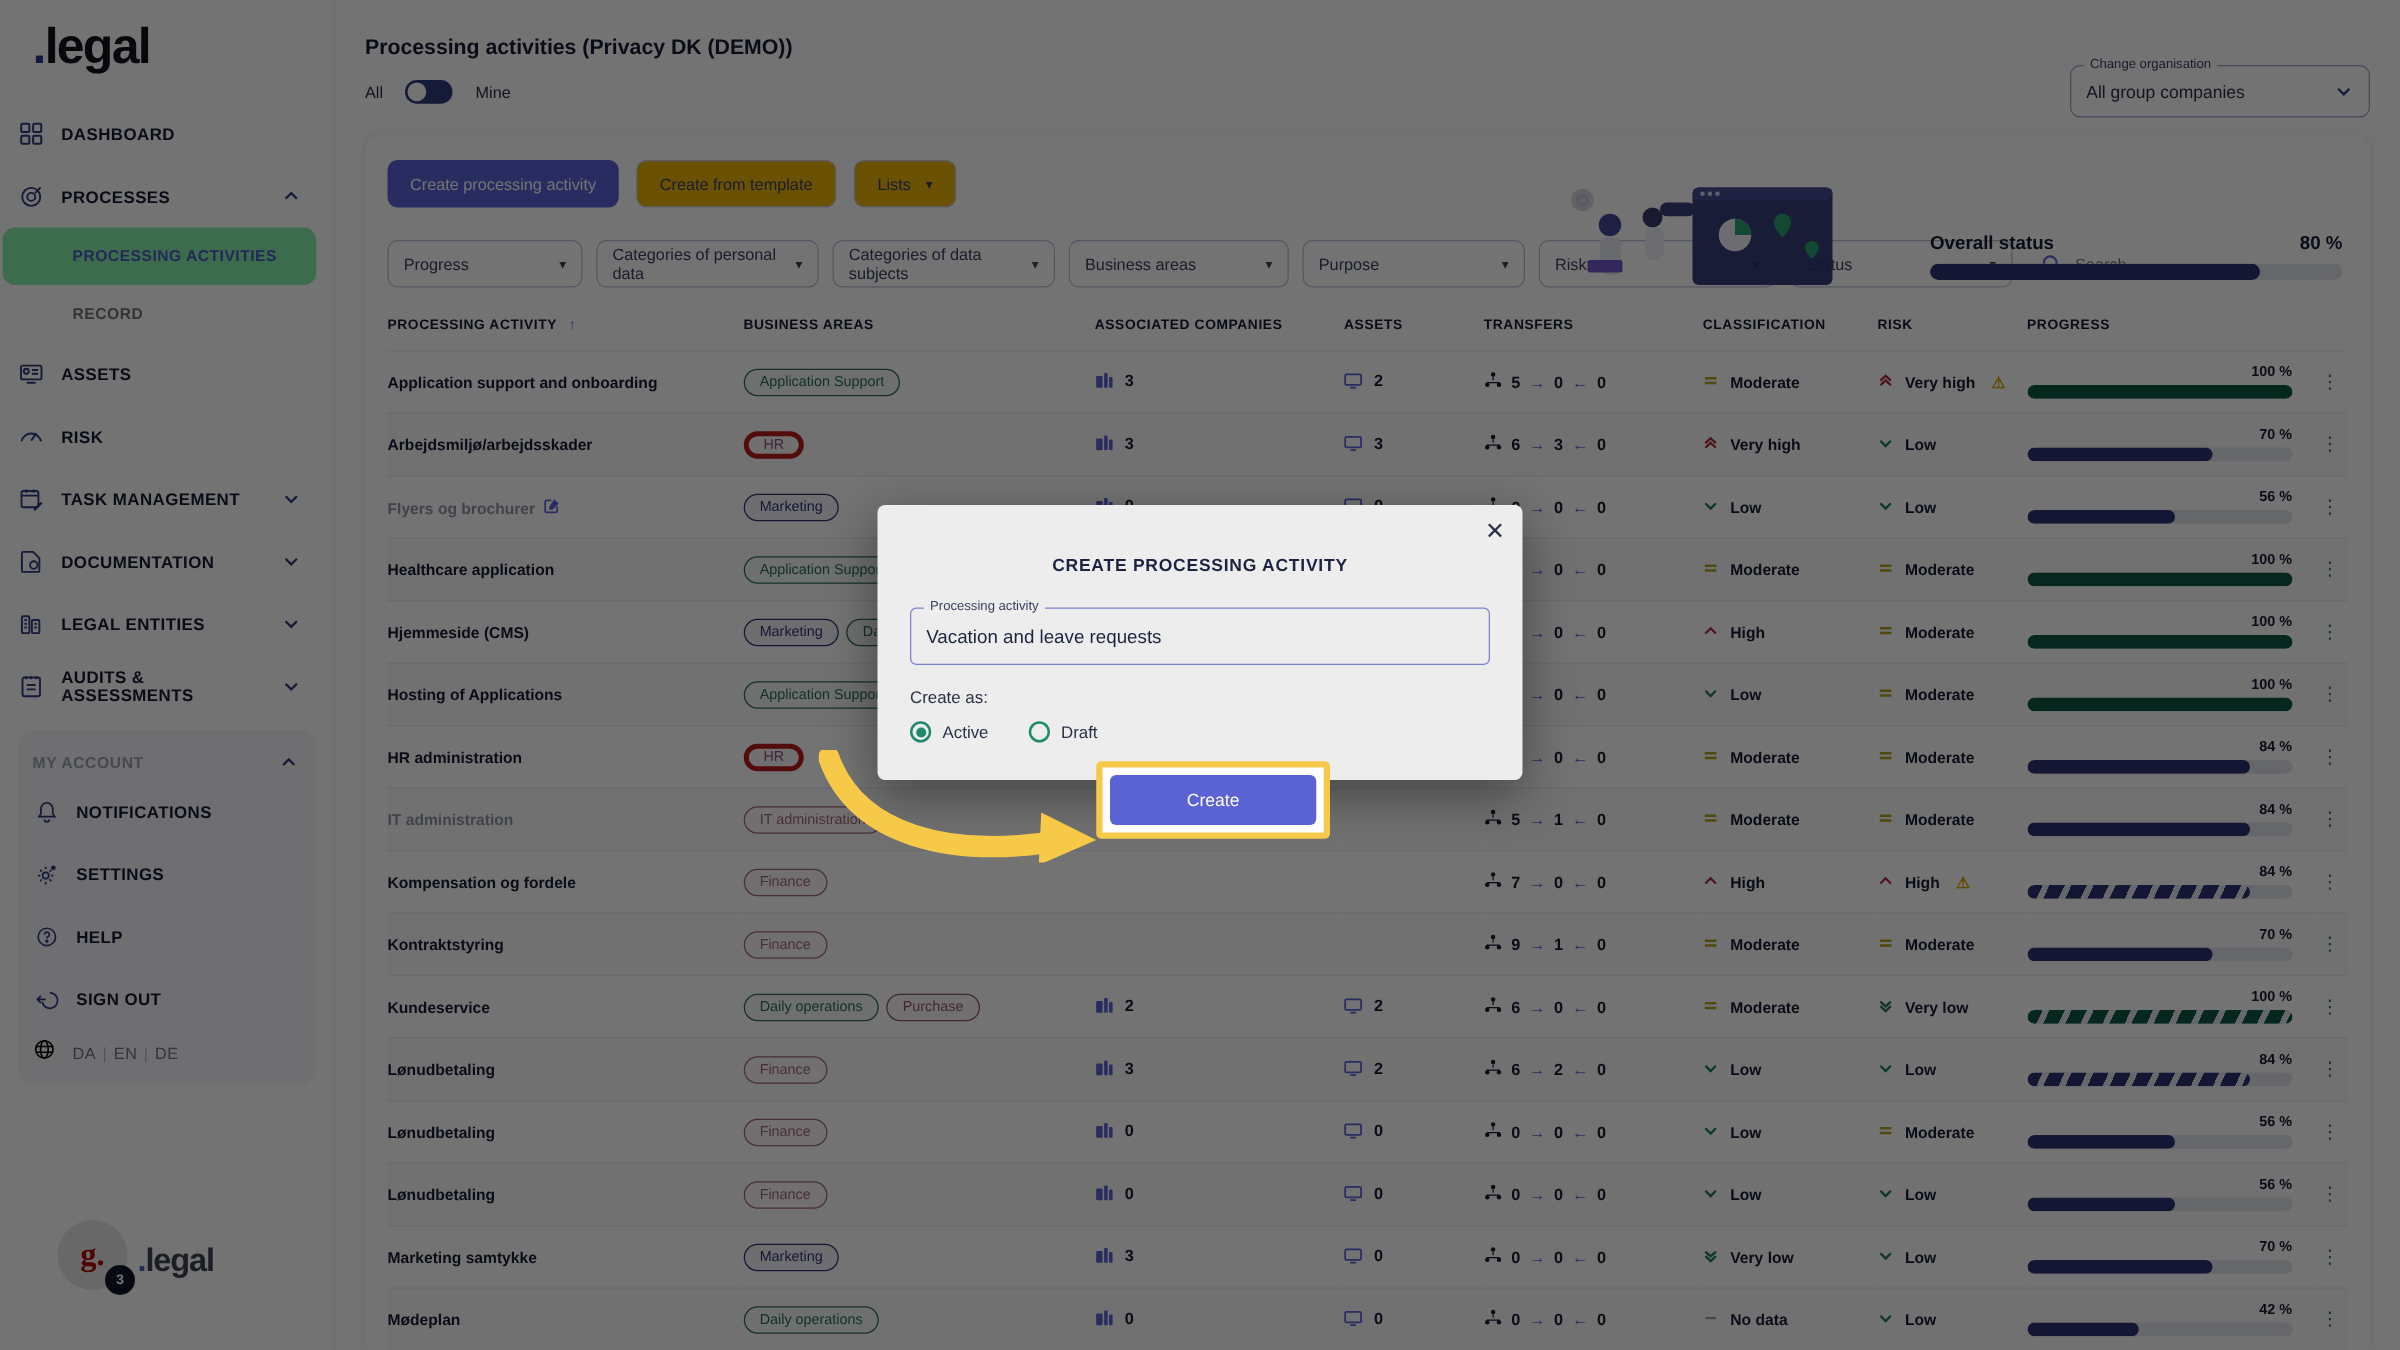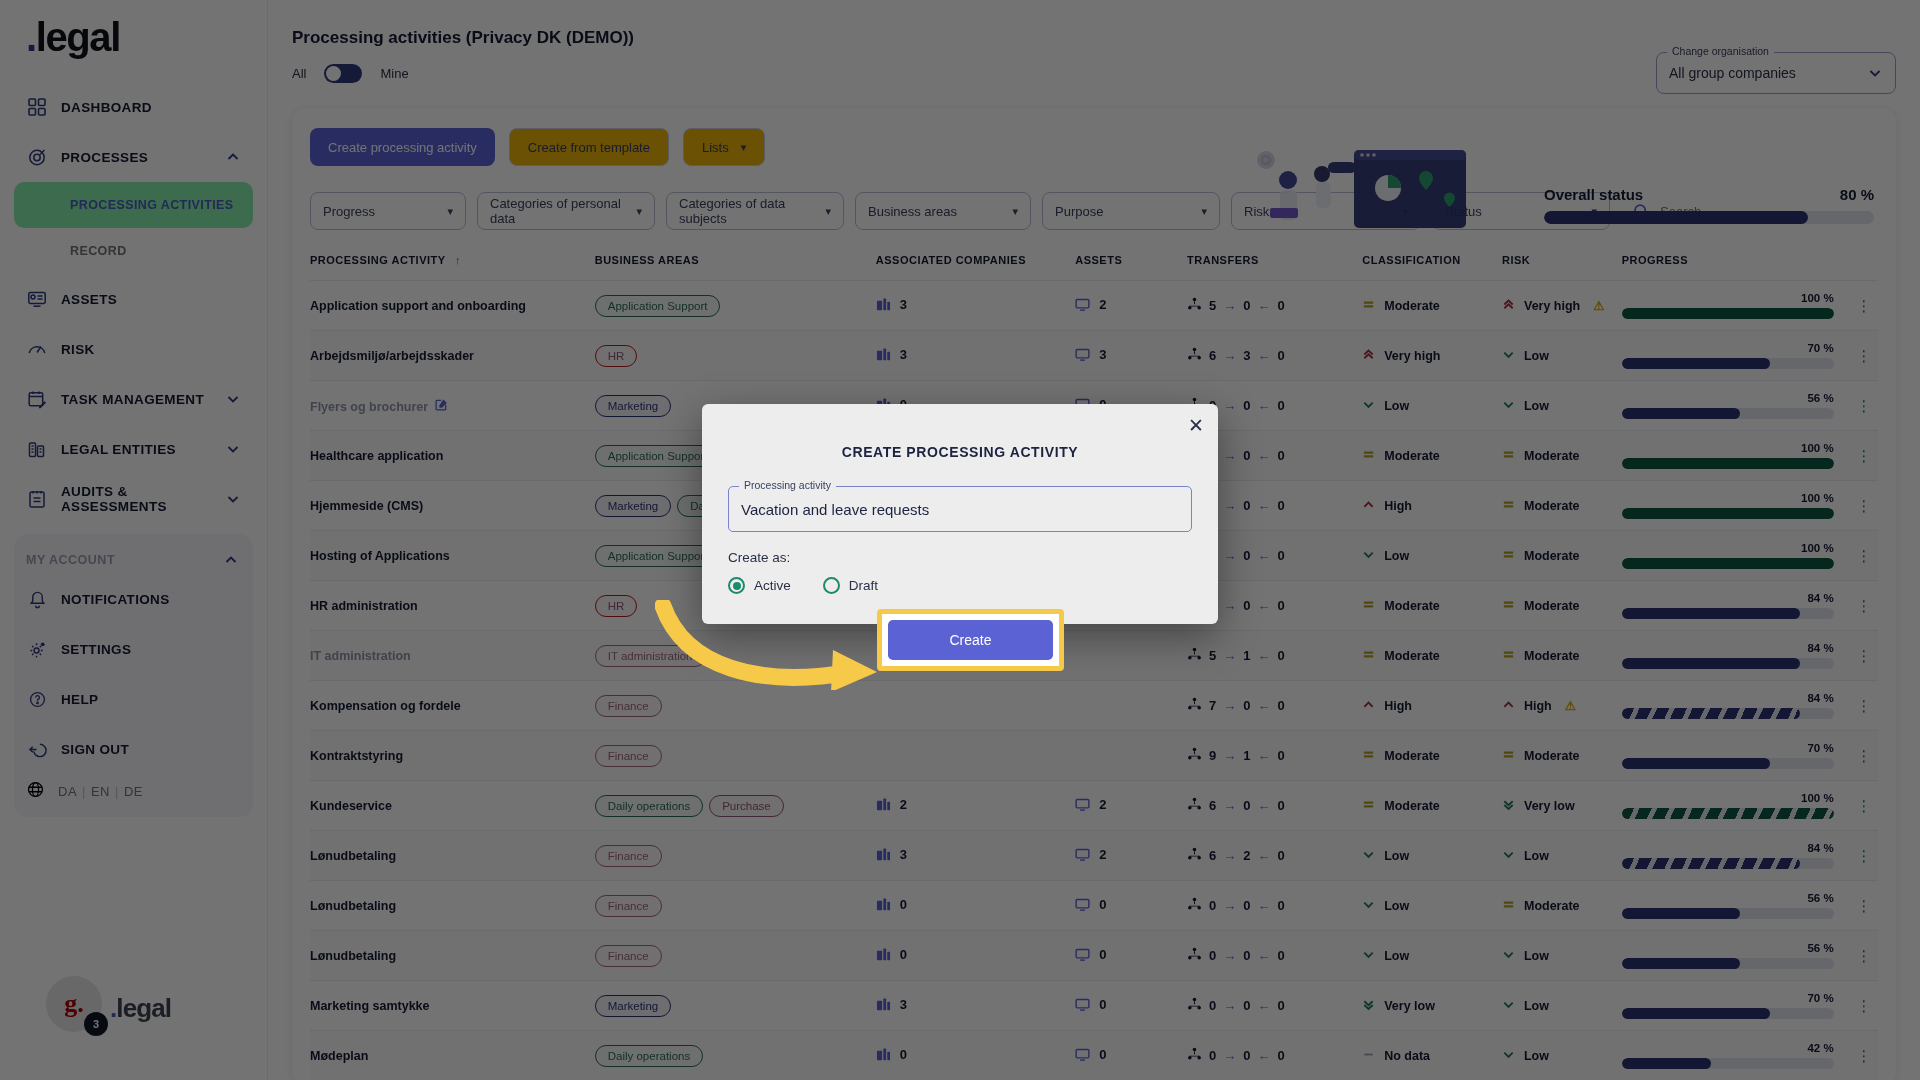"DASHBOARD" .nav-list { padding: 8px 14px 0 14px -> 8px 14px 0 2px }
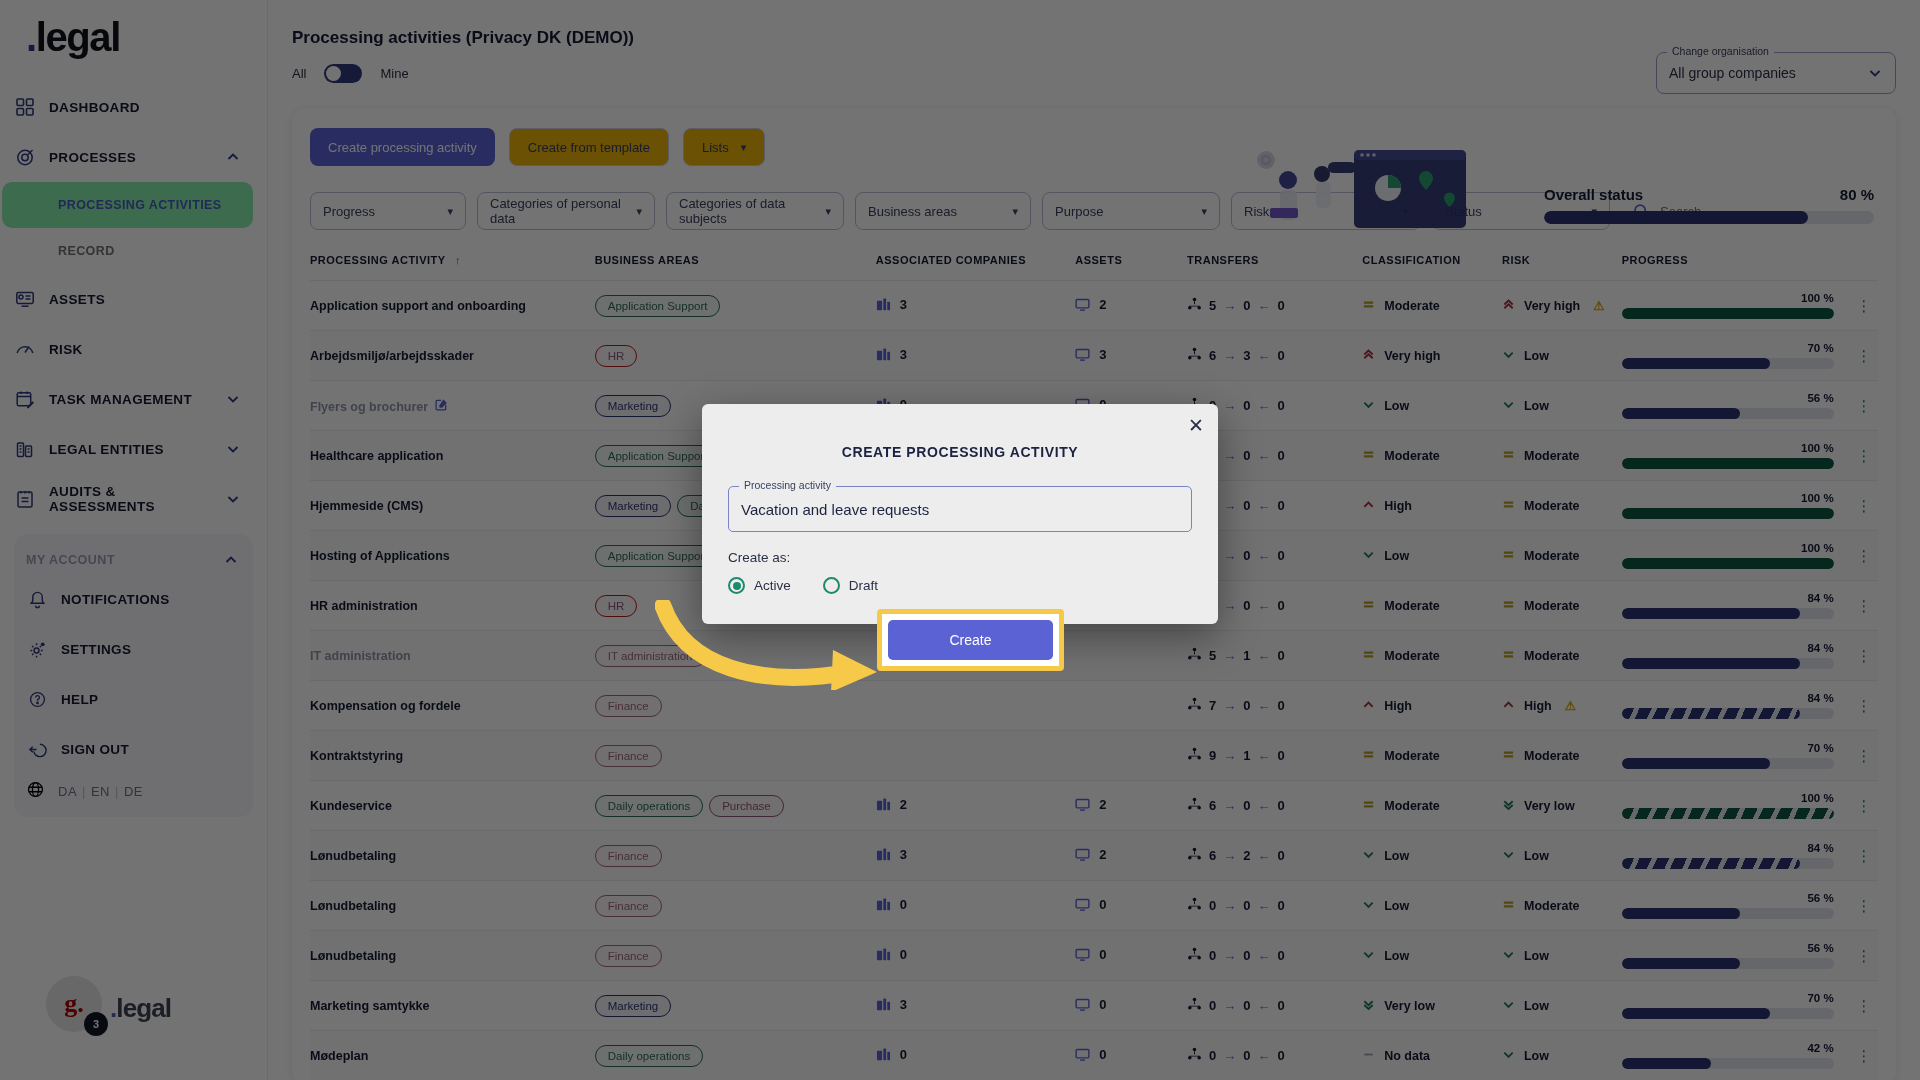"HR" .chip-hr { border: 1px solid #b91c1c -> 4px solid #b91c1c }
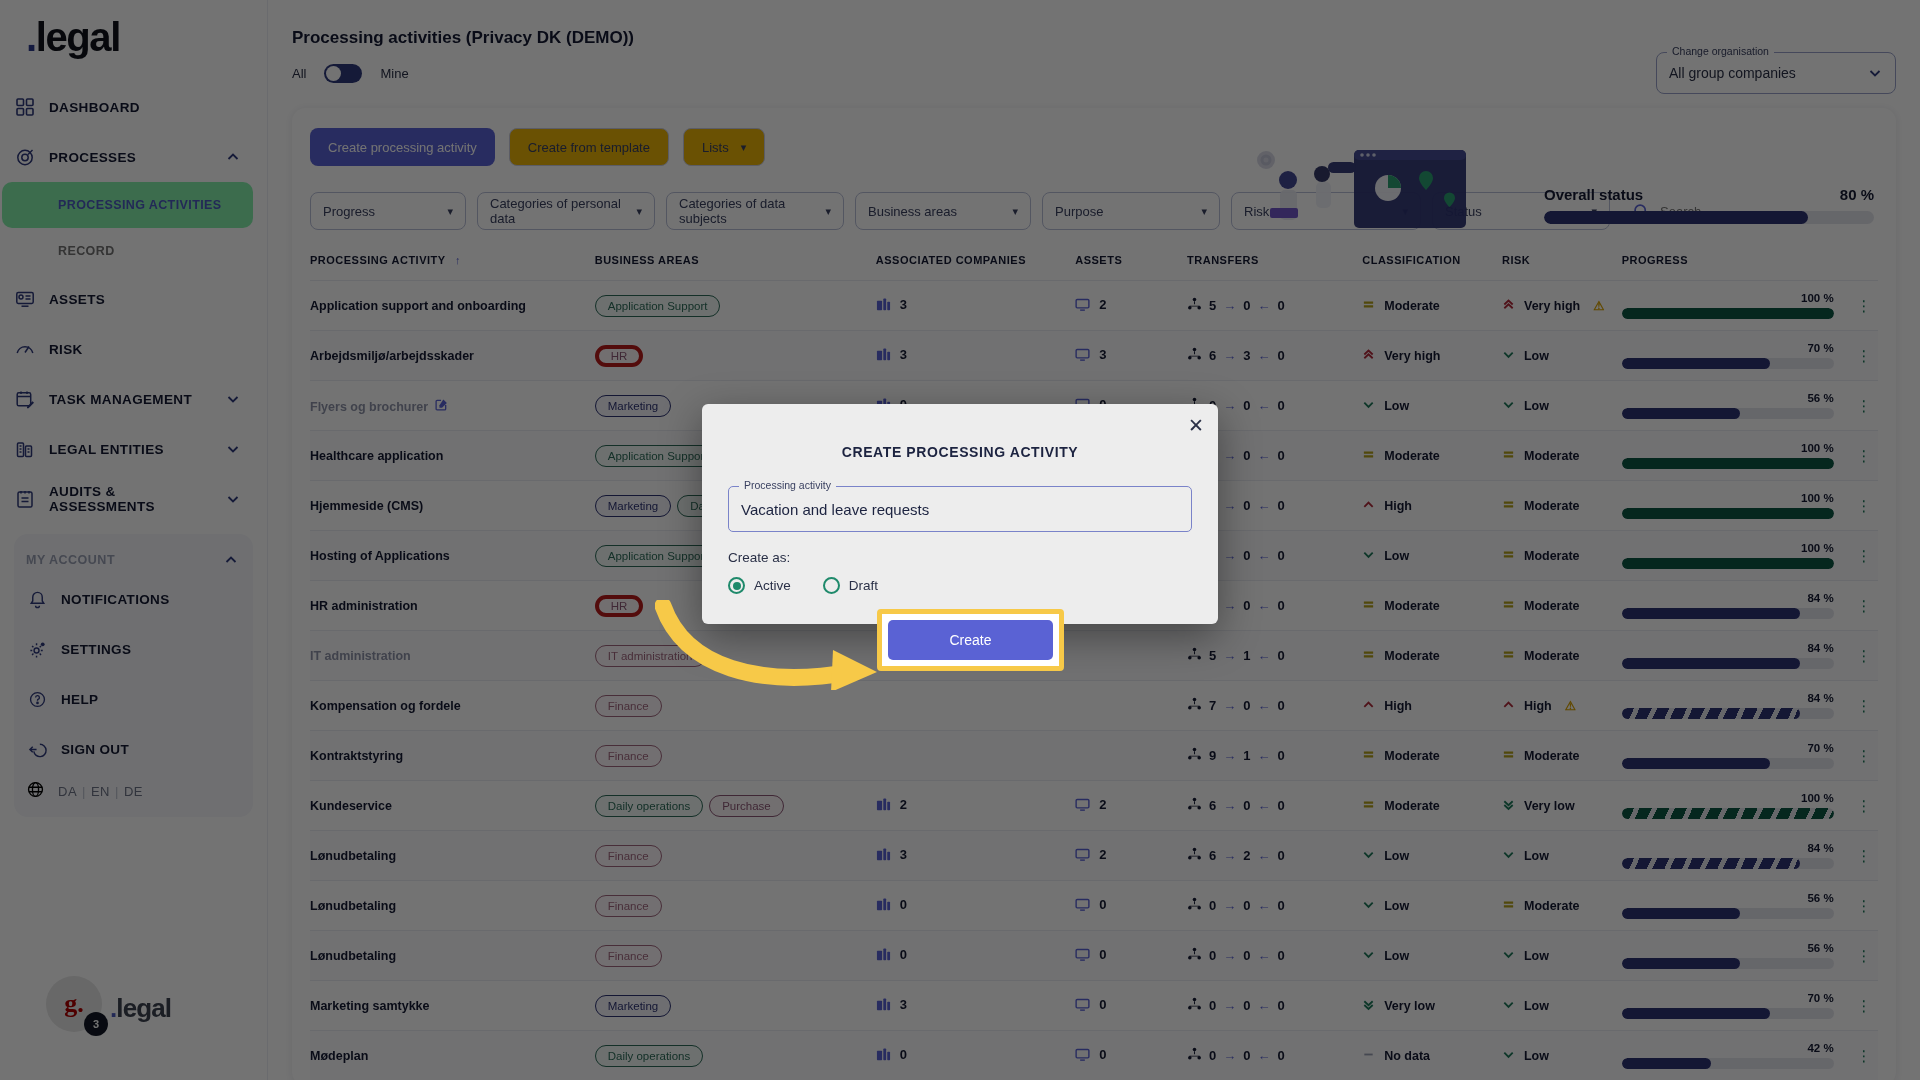"DOCUMENTATION" div.nav-item { html: none -> <div> <span> <svg> <path></path> <circle></circle> </svg> </span> <span>DOCUMENTATION</span> <span> <svg> <path></path> </svg> </span> </div> }
